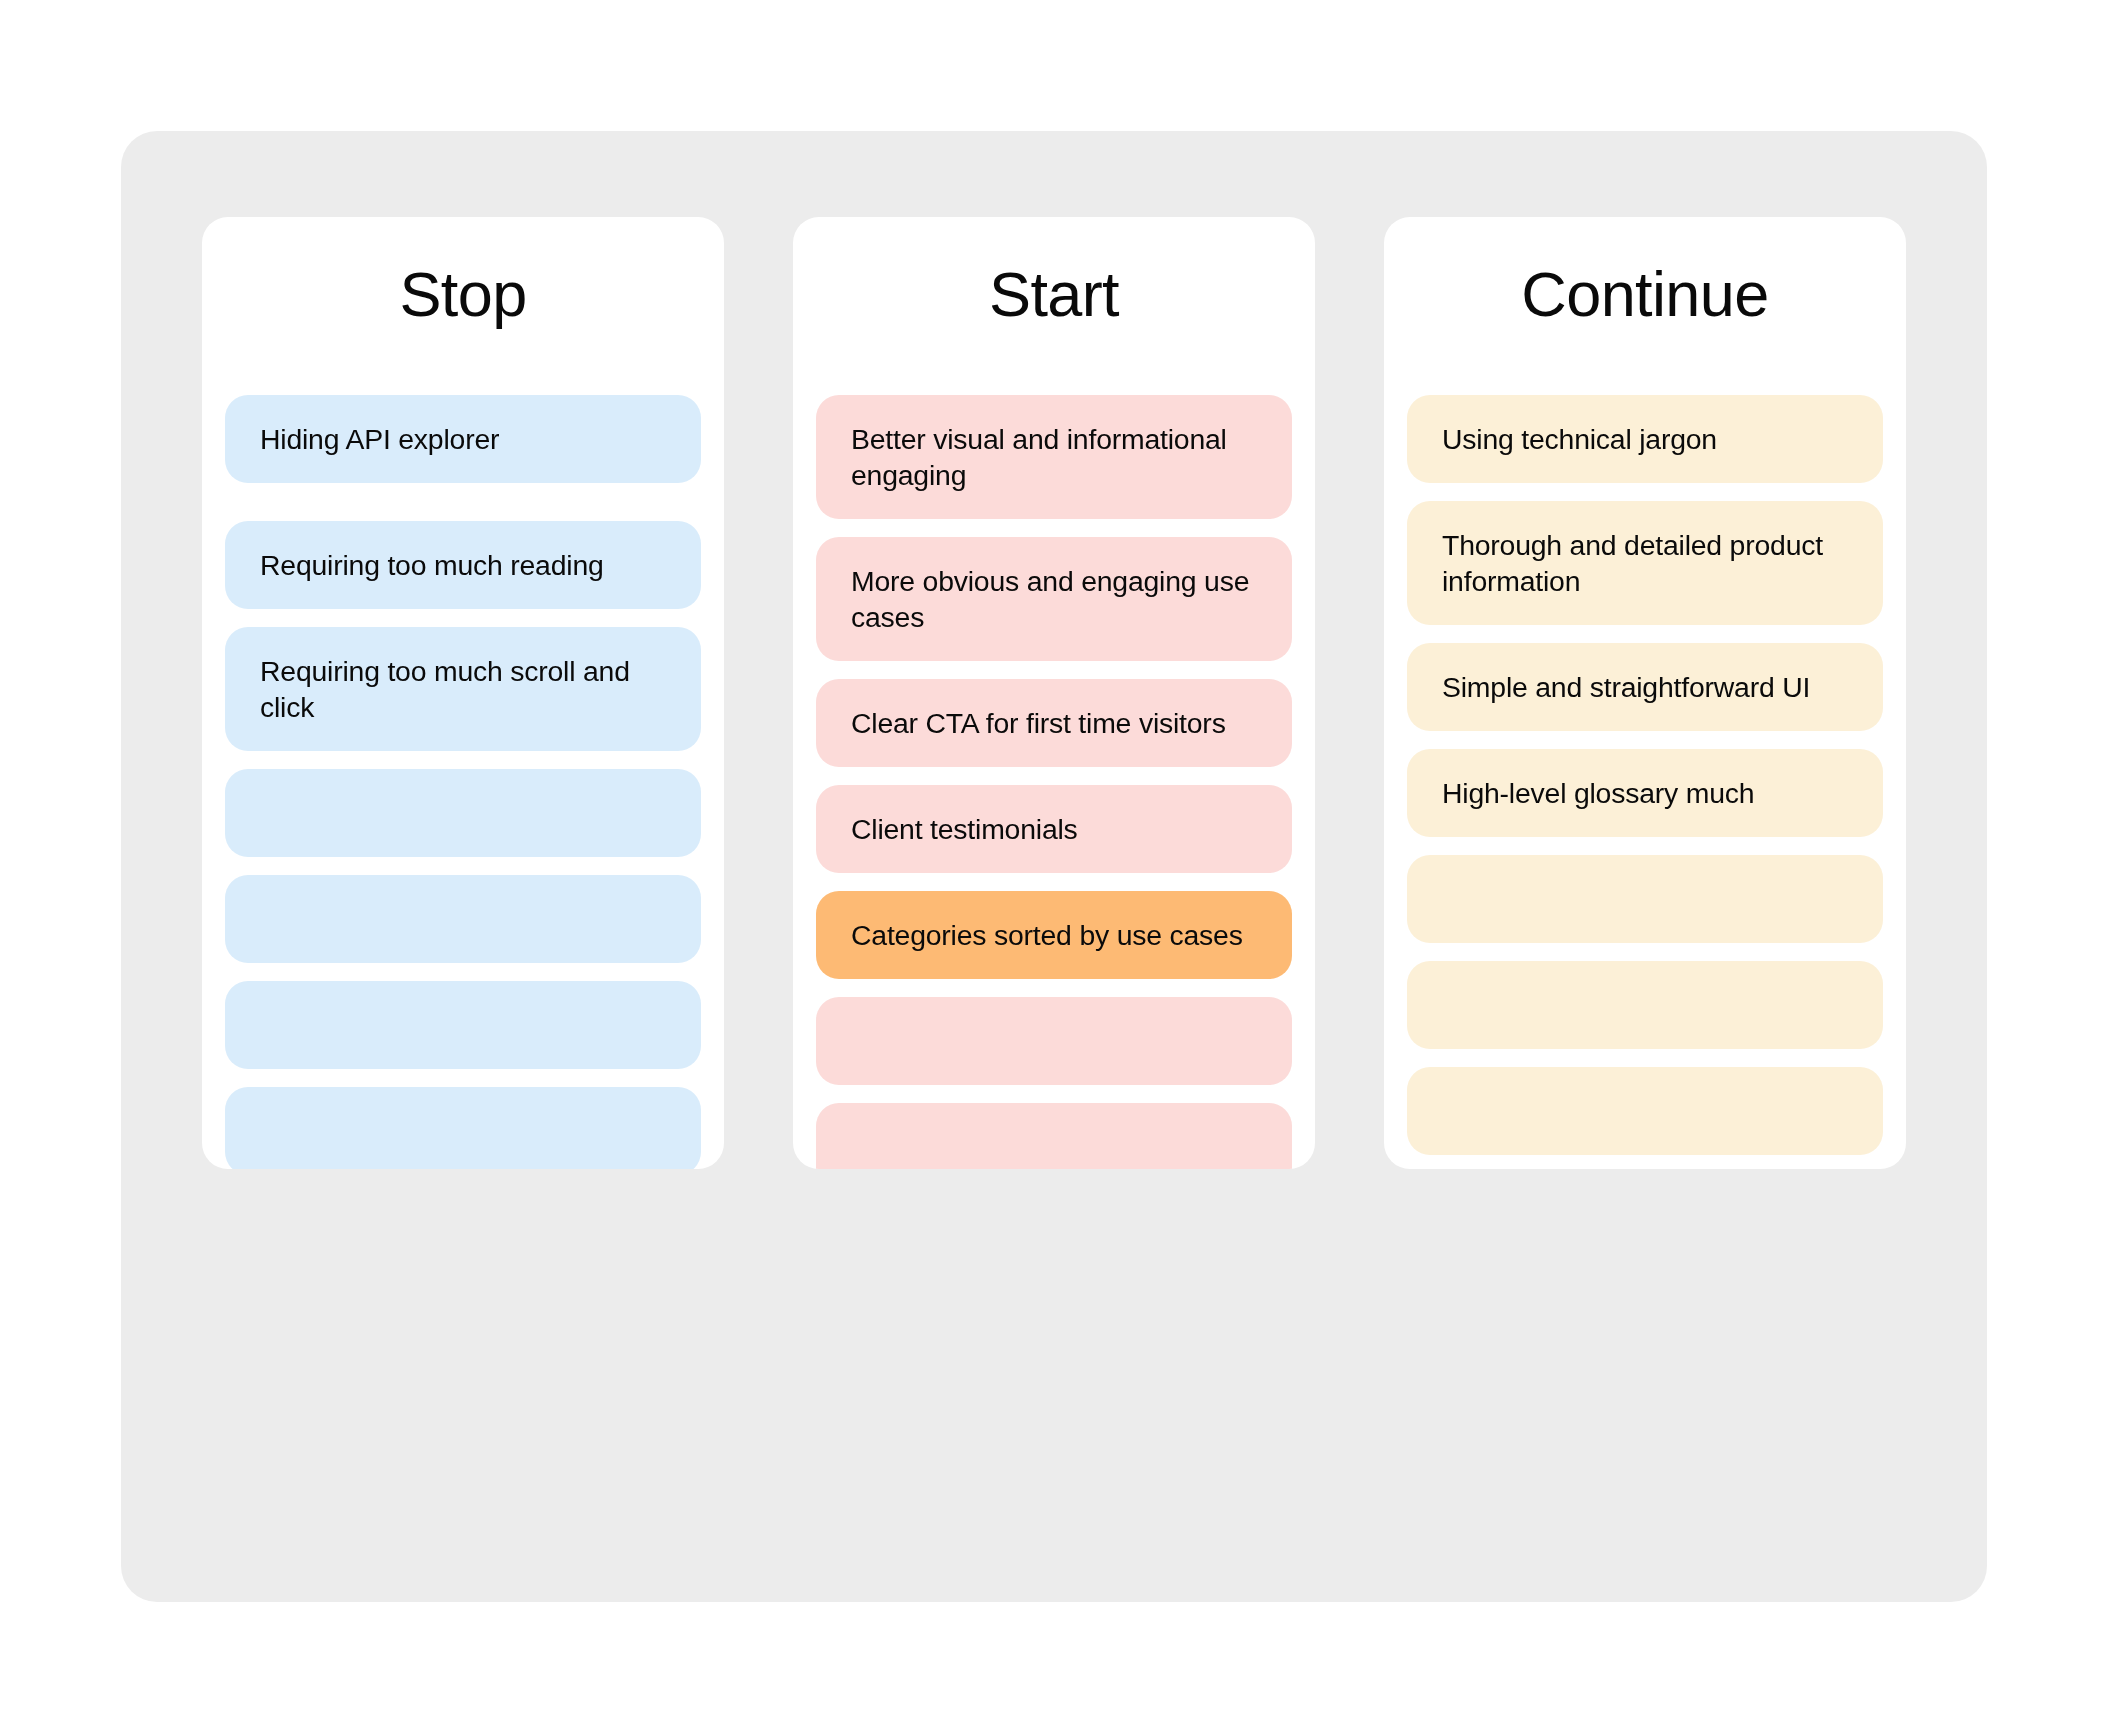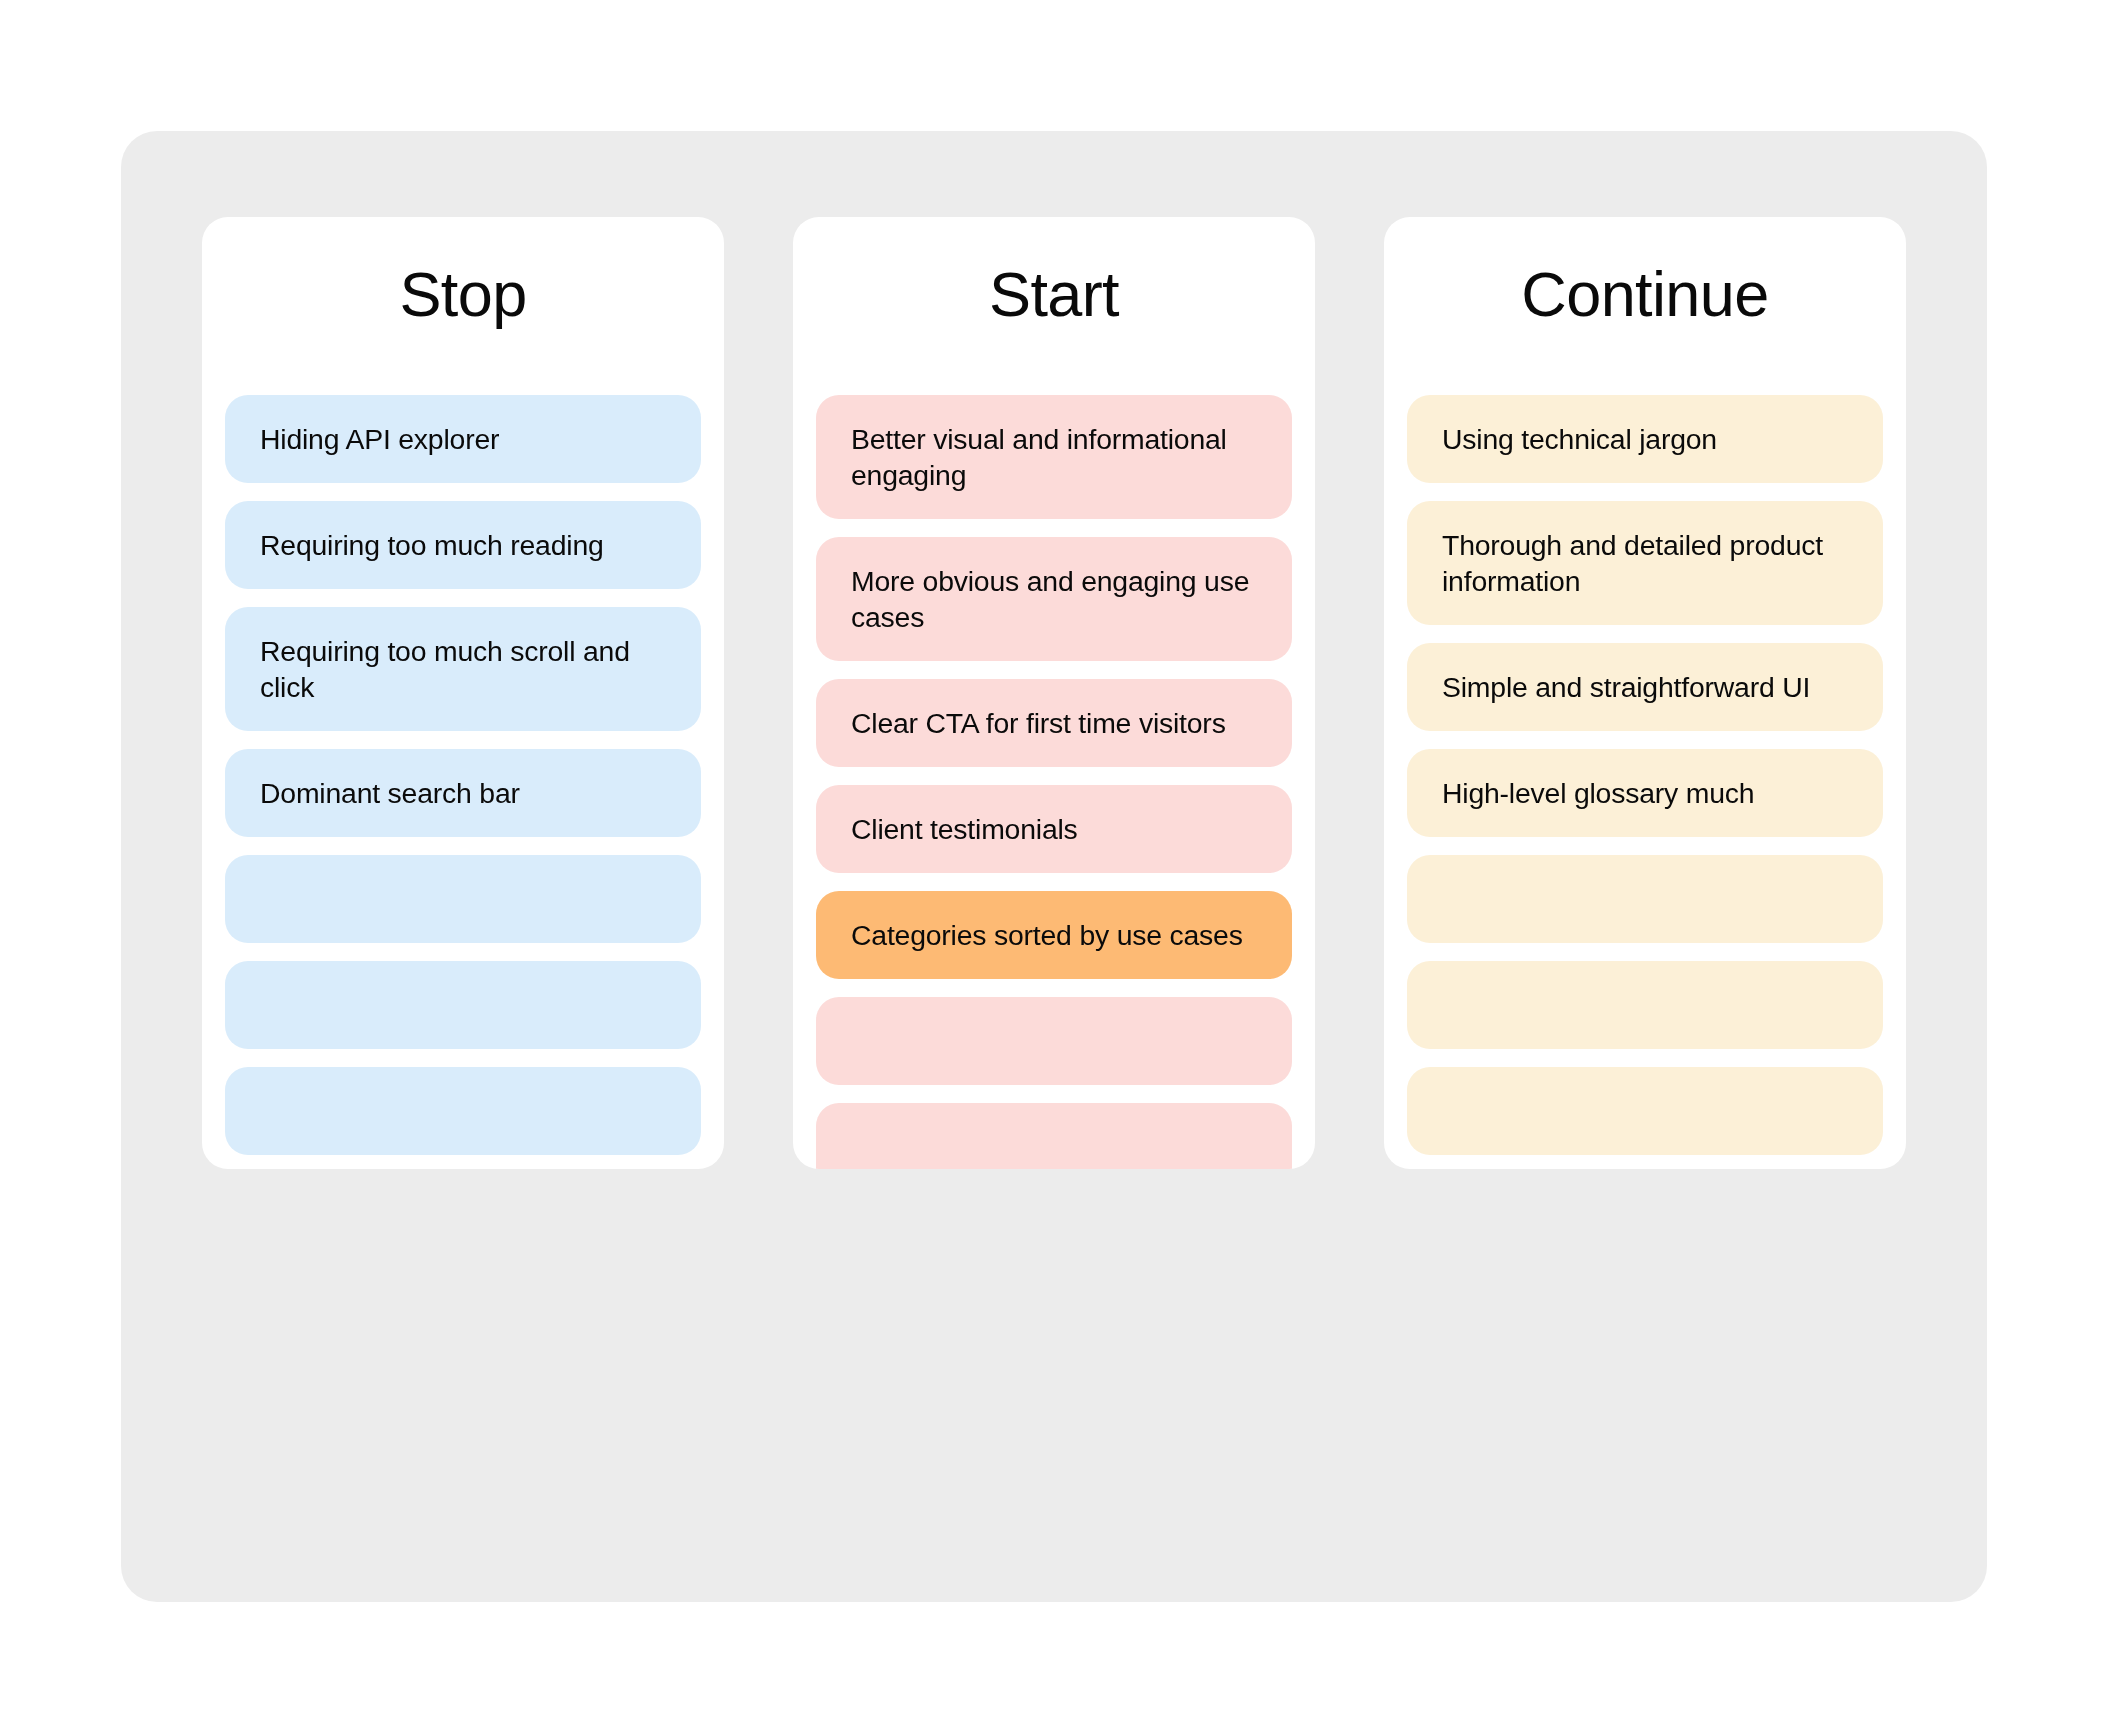"Requiring too much reading" div.card { margin-top: none -> 20px }
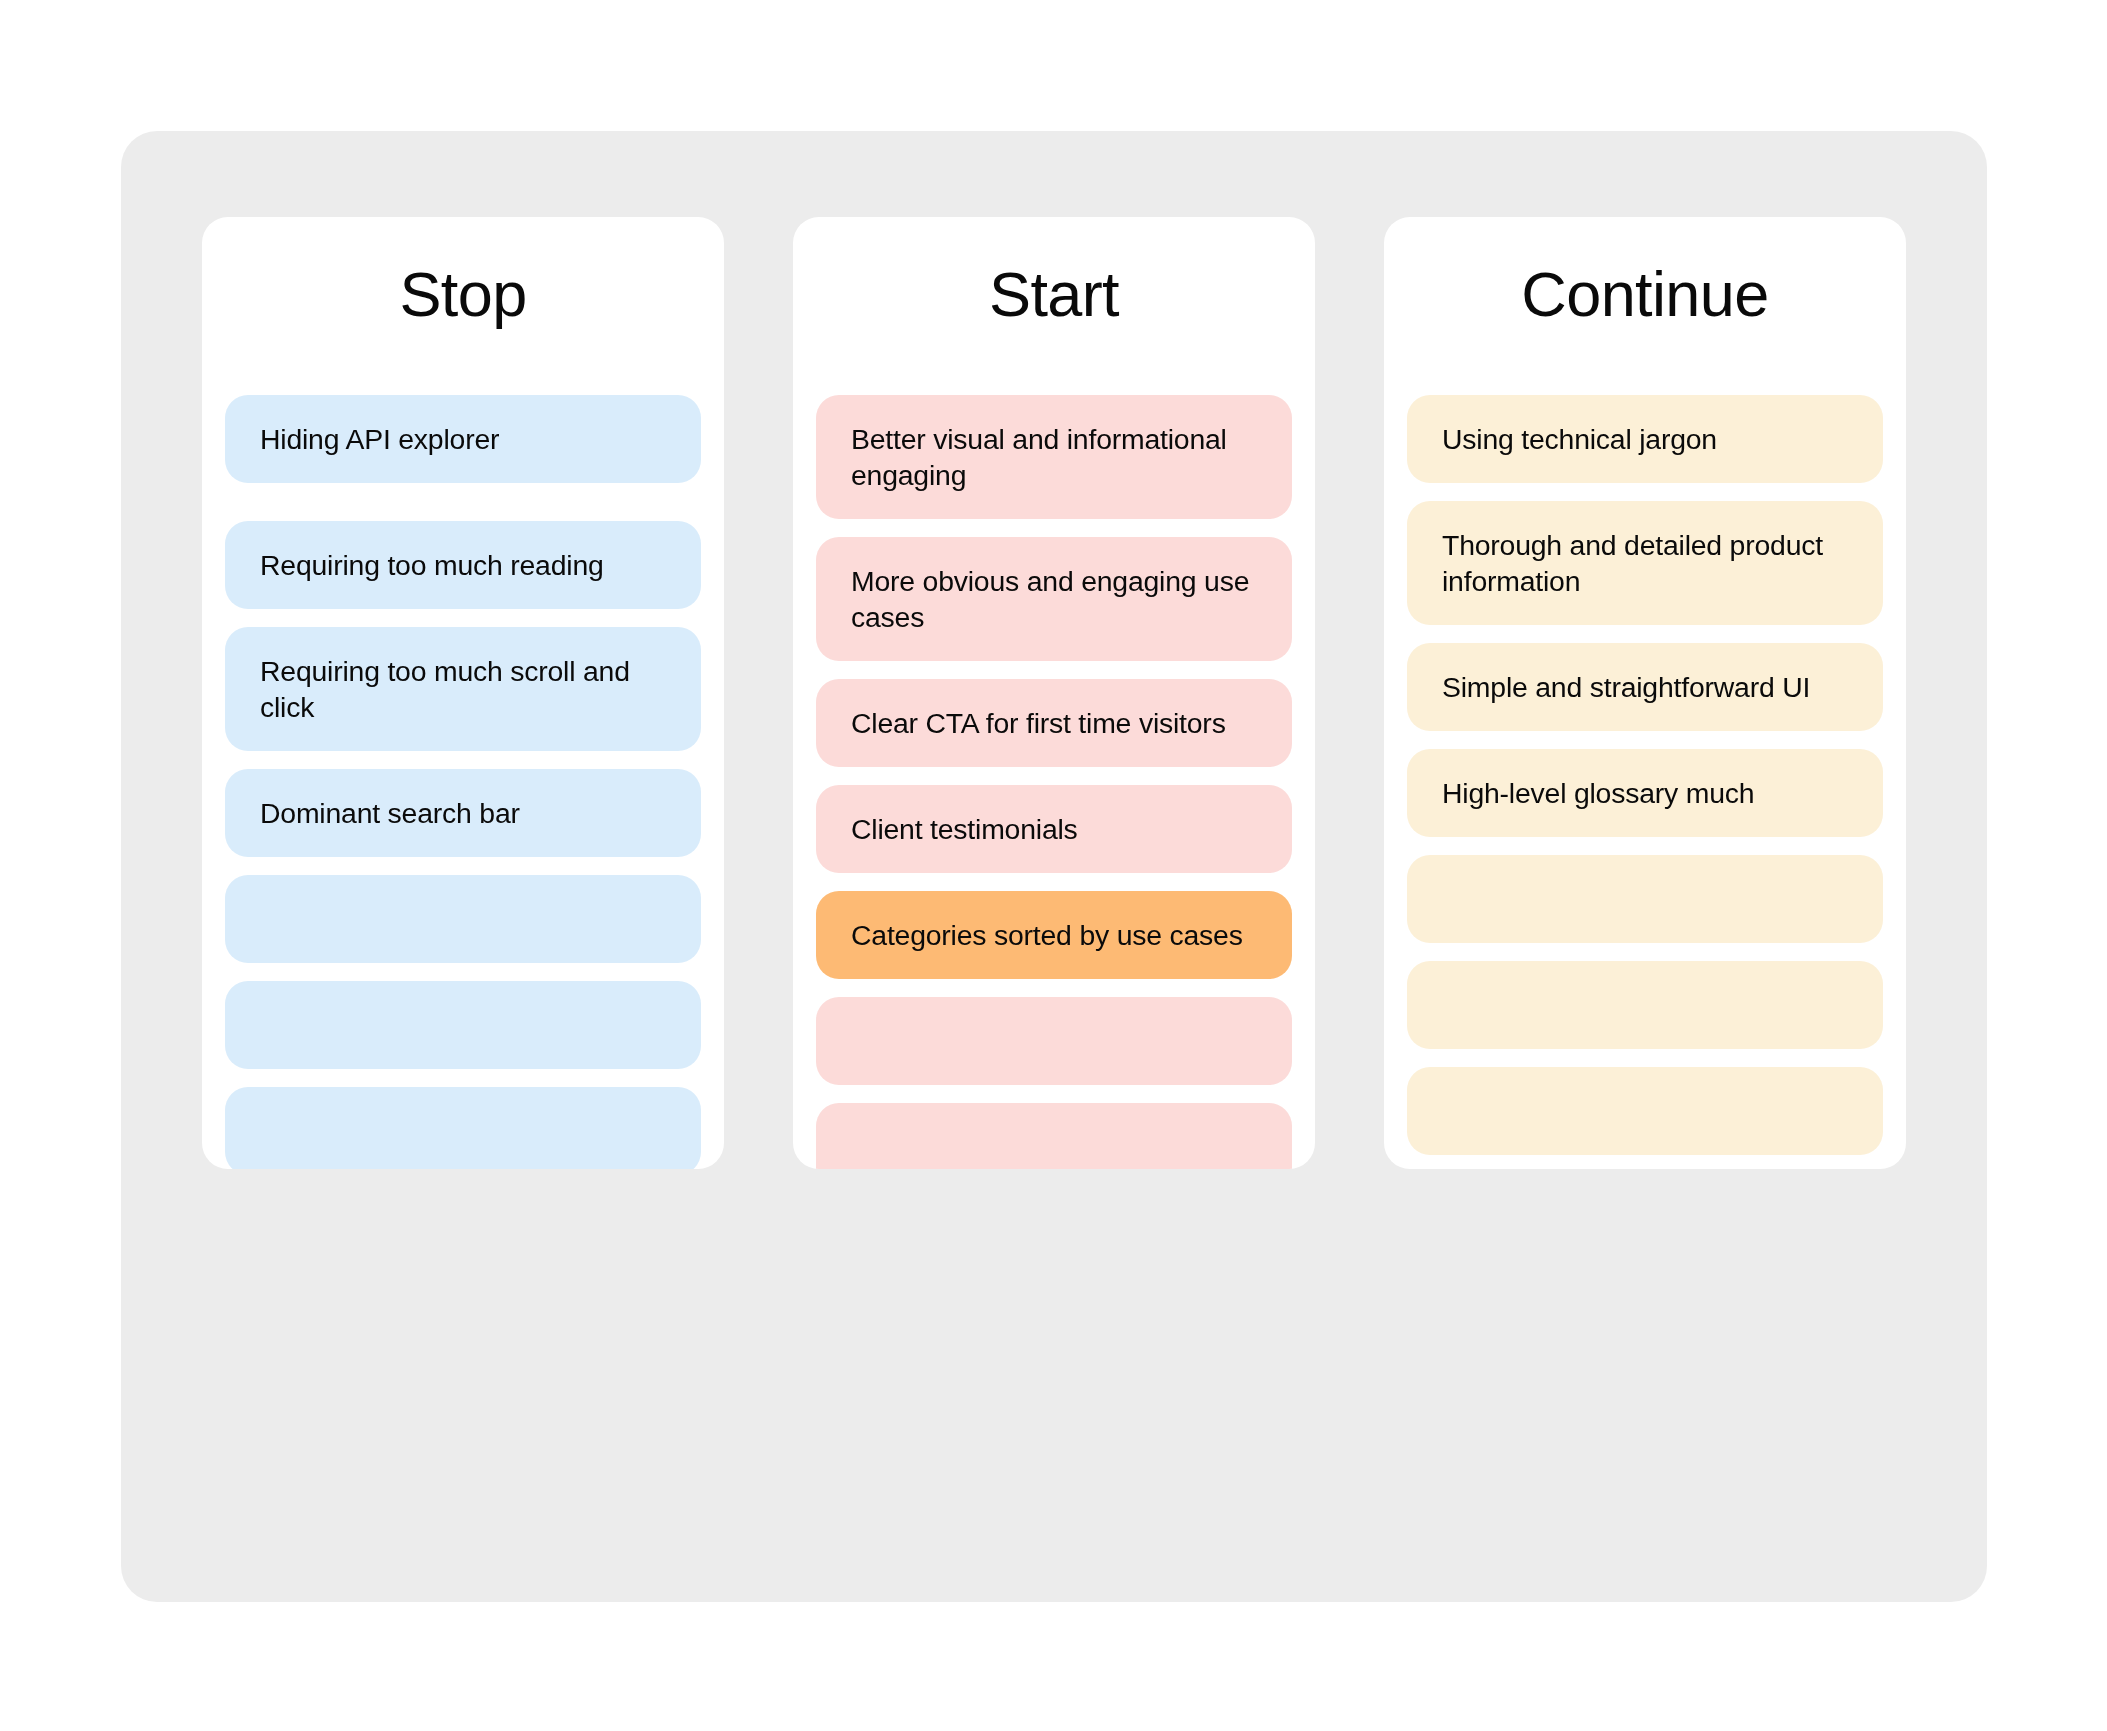"Dominant search bar" div.card { html: <div>Dominant search bar</div> -> none }
